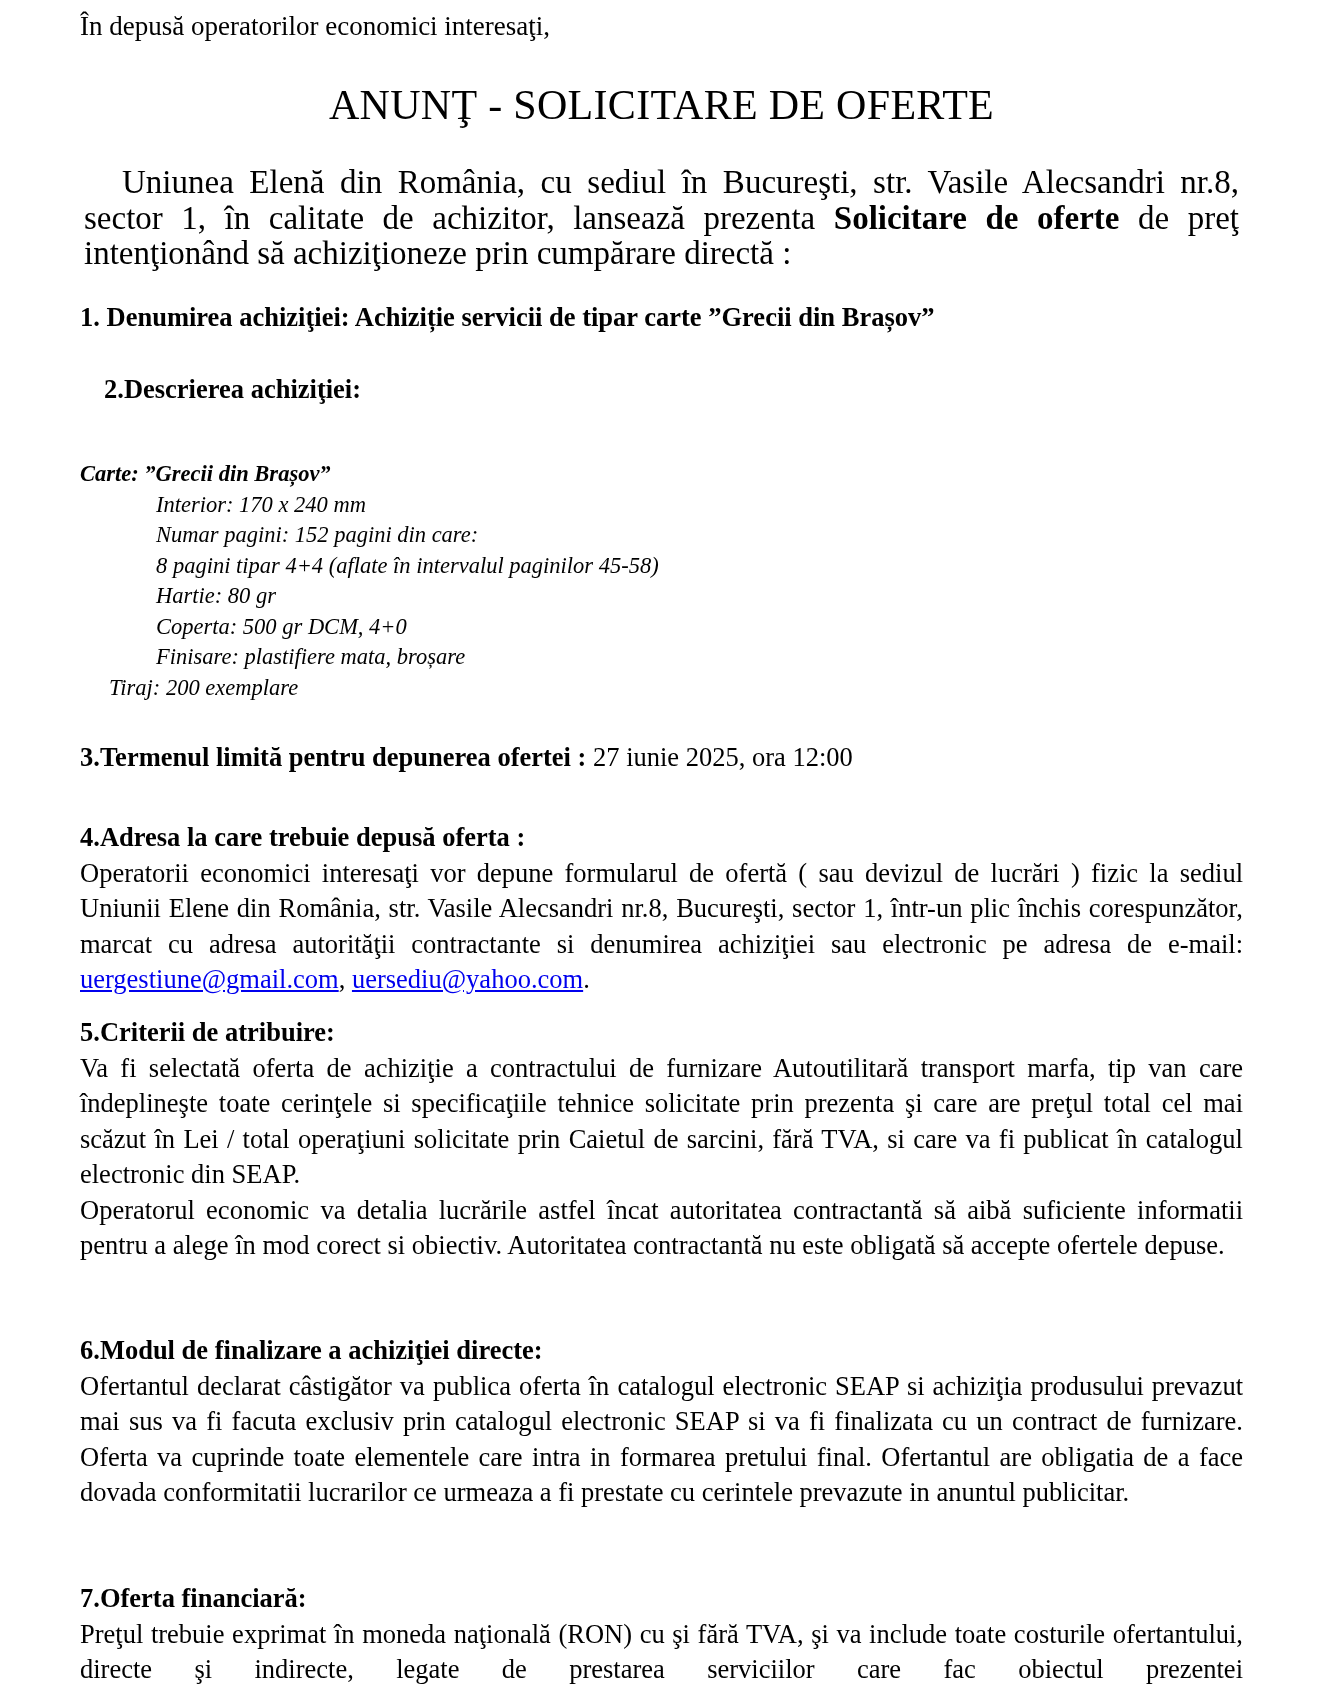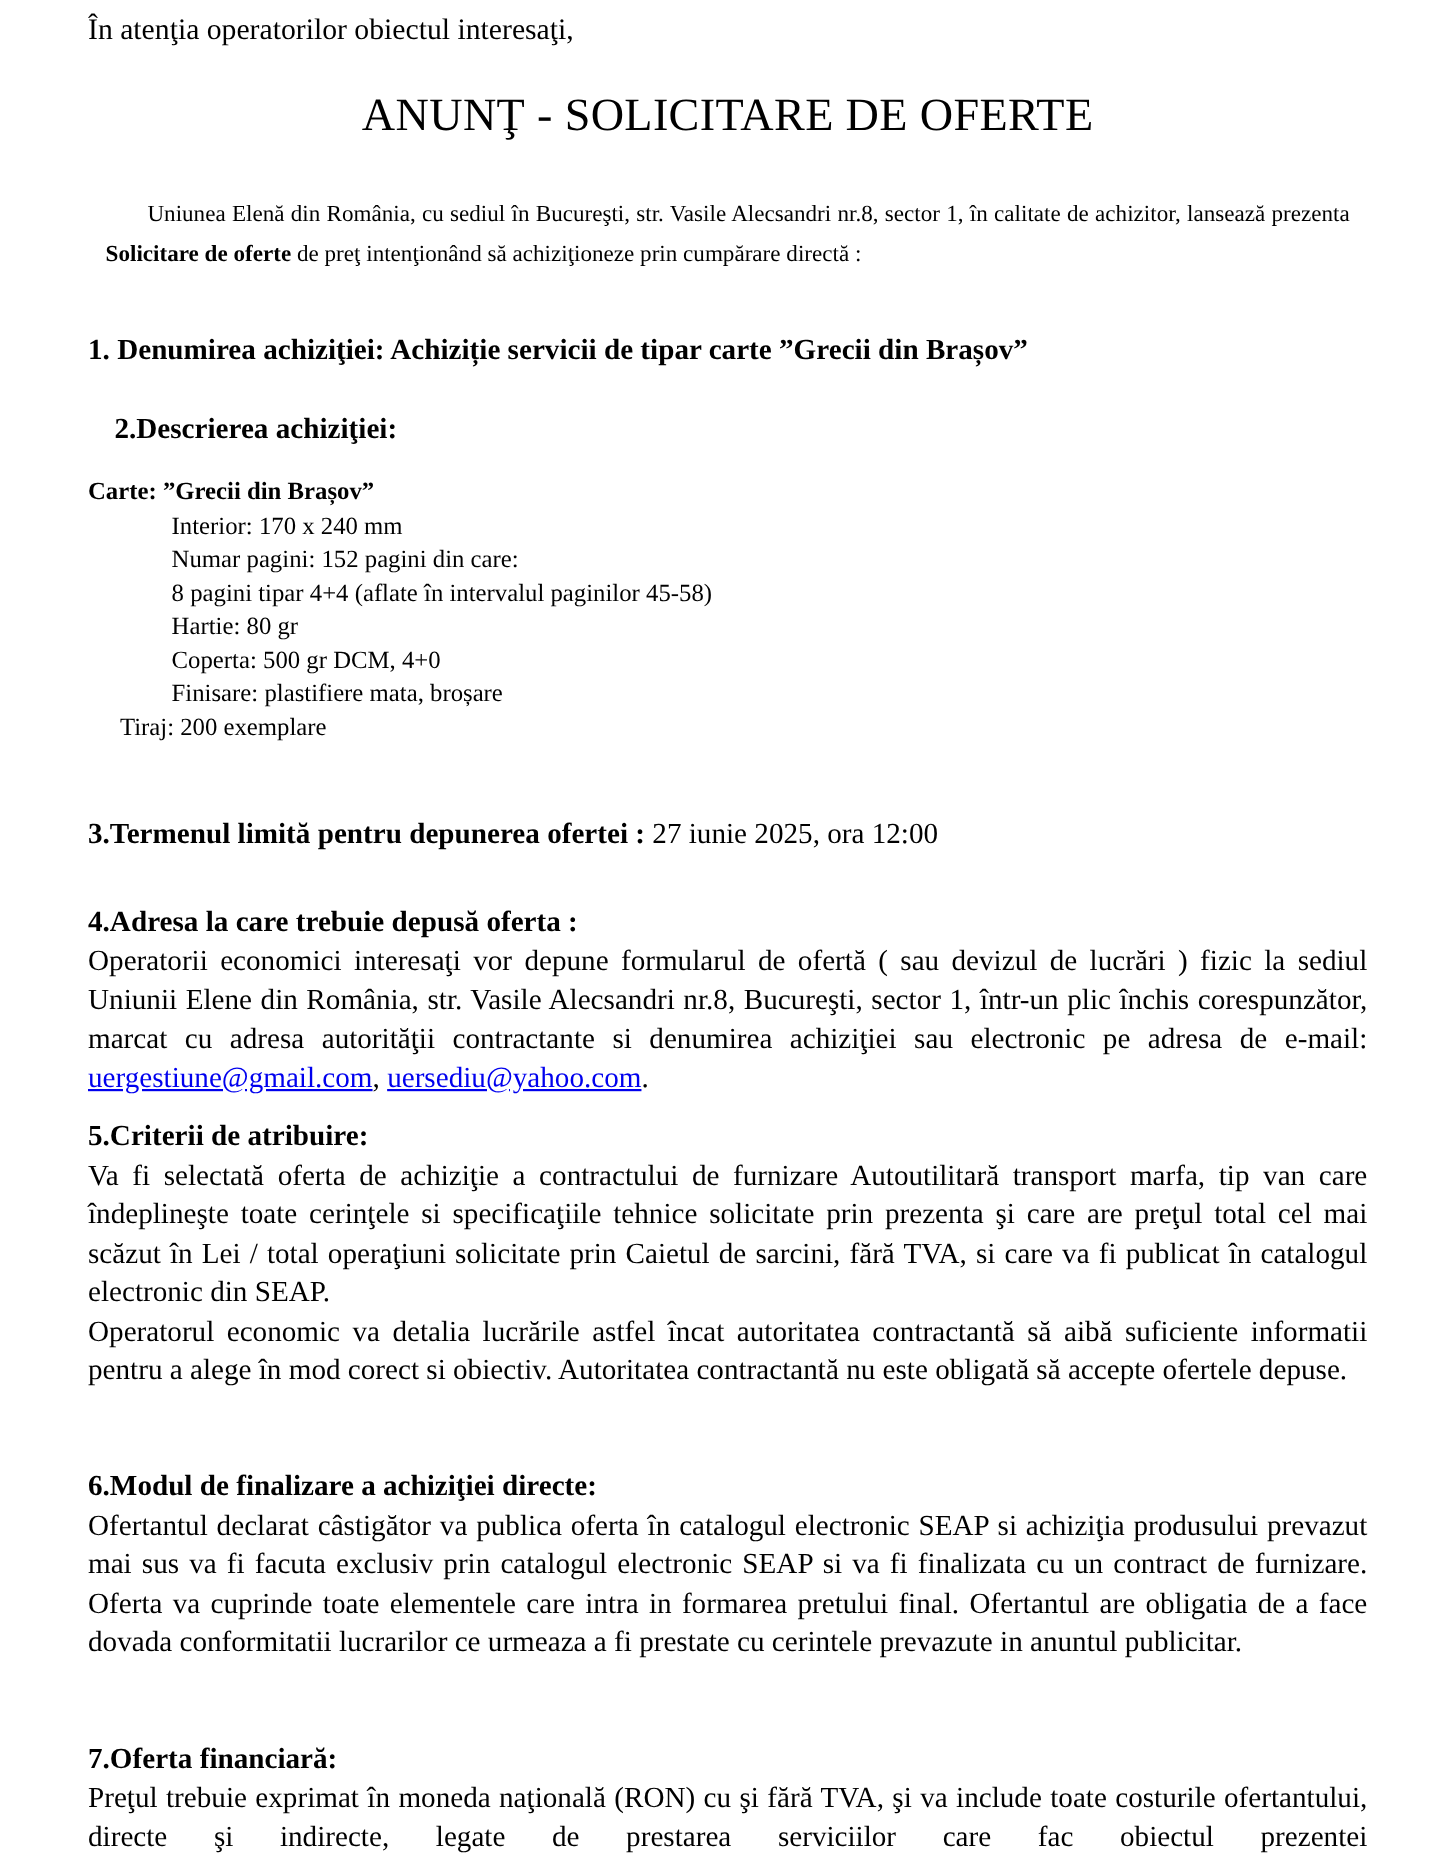"În atenţia operatorilor obiectul" div.greeting { text: atenţia operatorilor obiectul -> depusă operatorilor economici }
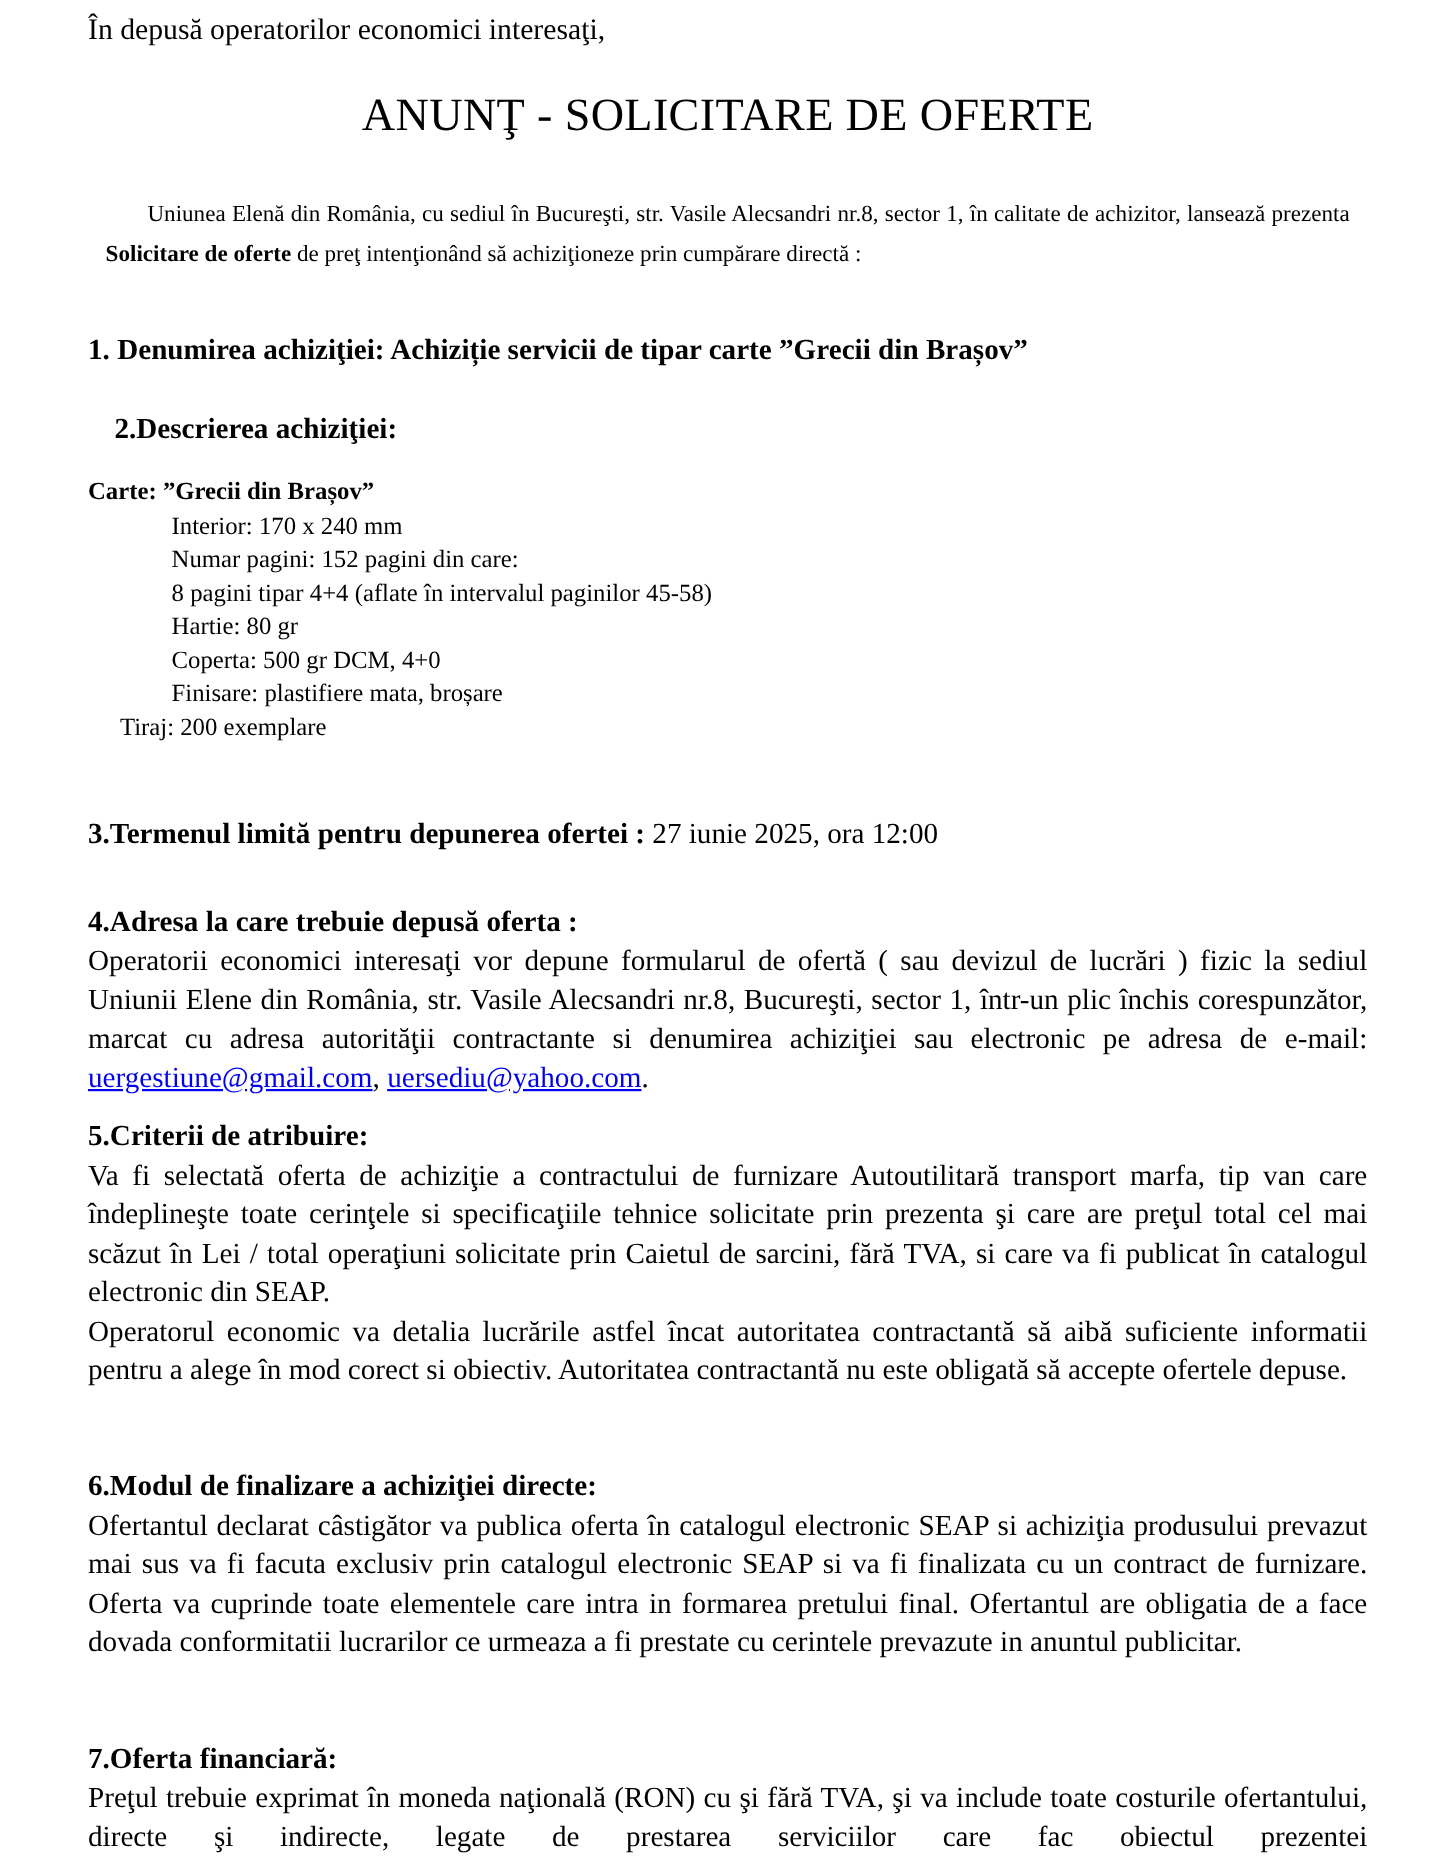"Uniunea Elenă din România, cu" .intro p { font-size: 21px -> 33px; margin: 16px -> 4px }
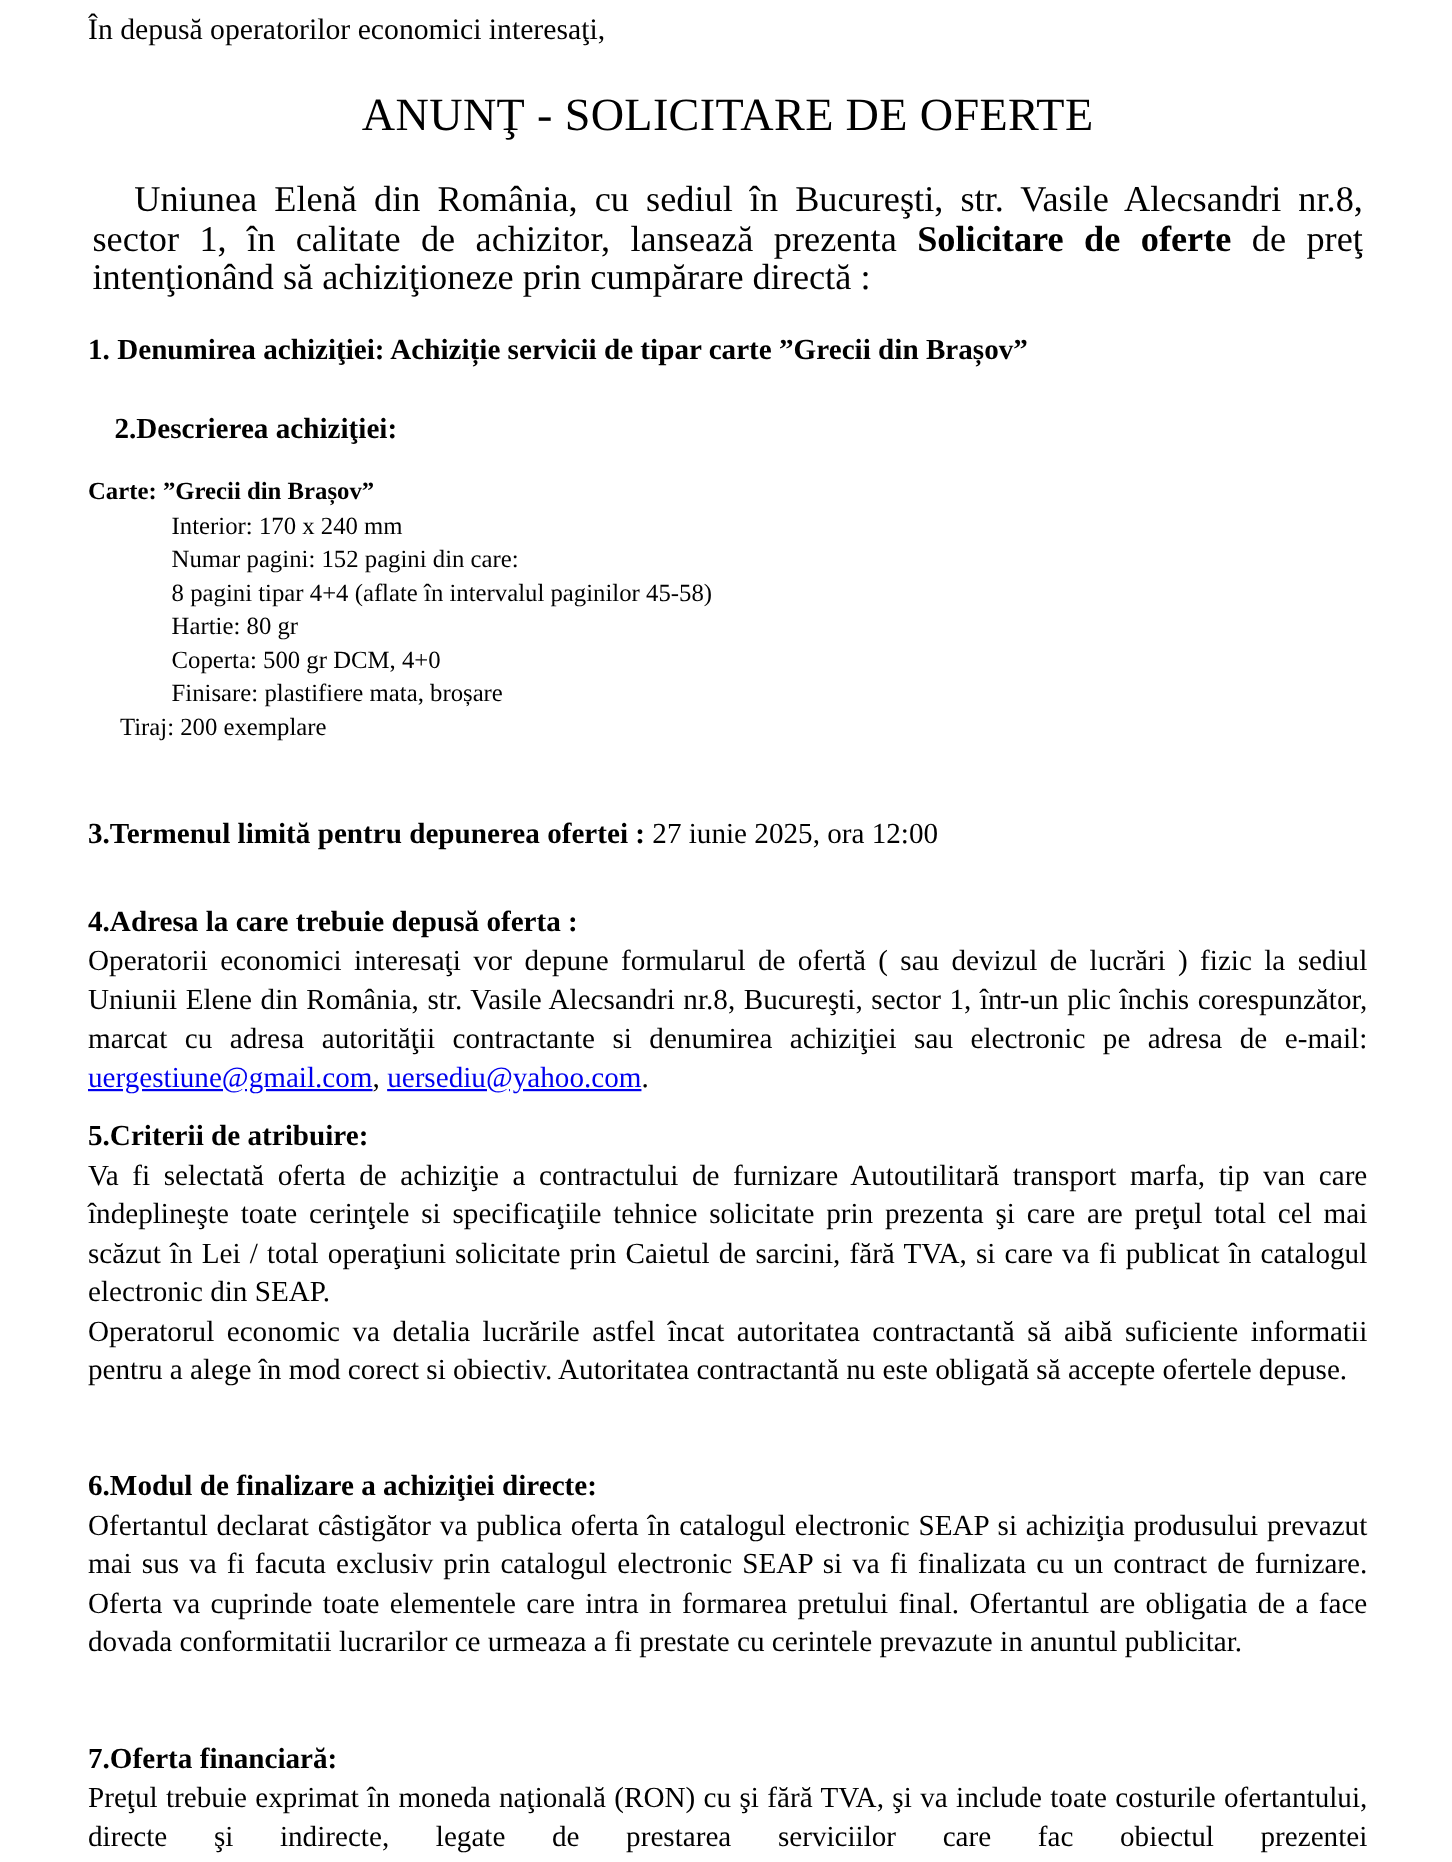"Carte: ”Grecii din Brașov”" div.sec { font-style: none -> italic; top: 432px -> 459px }
